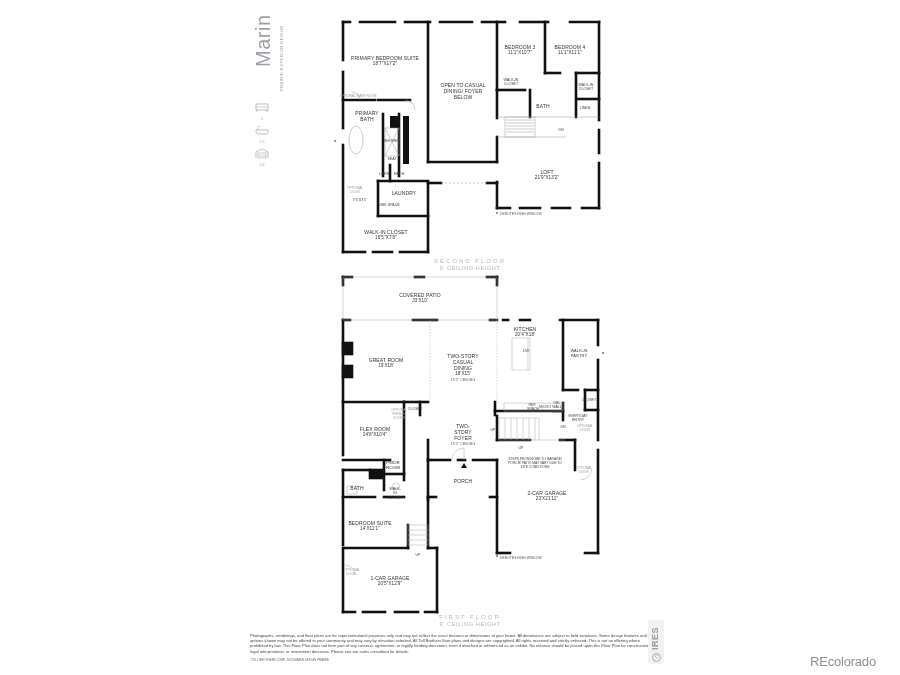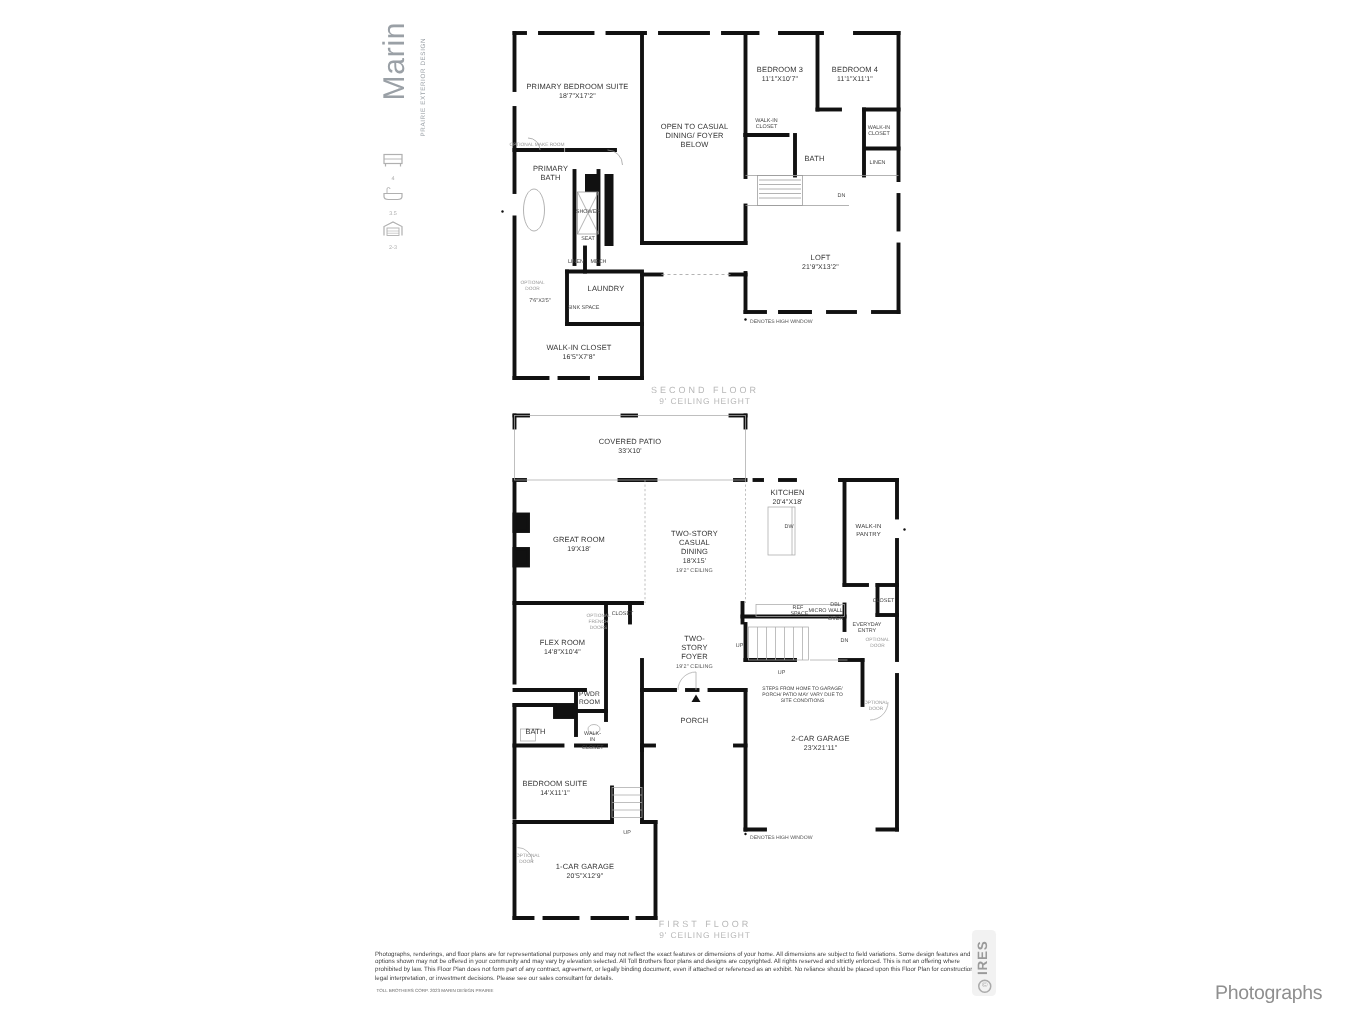"Photographs" div.watermark { text: Photographs -> REcolorado }
